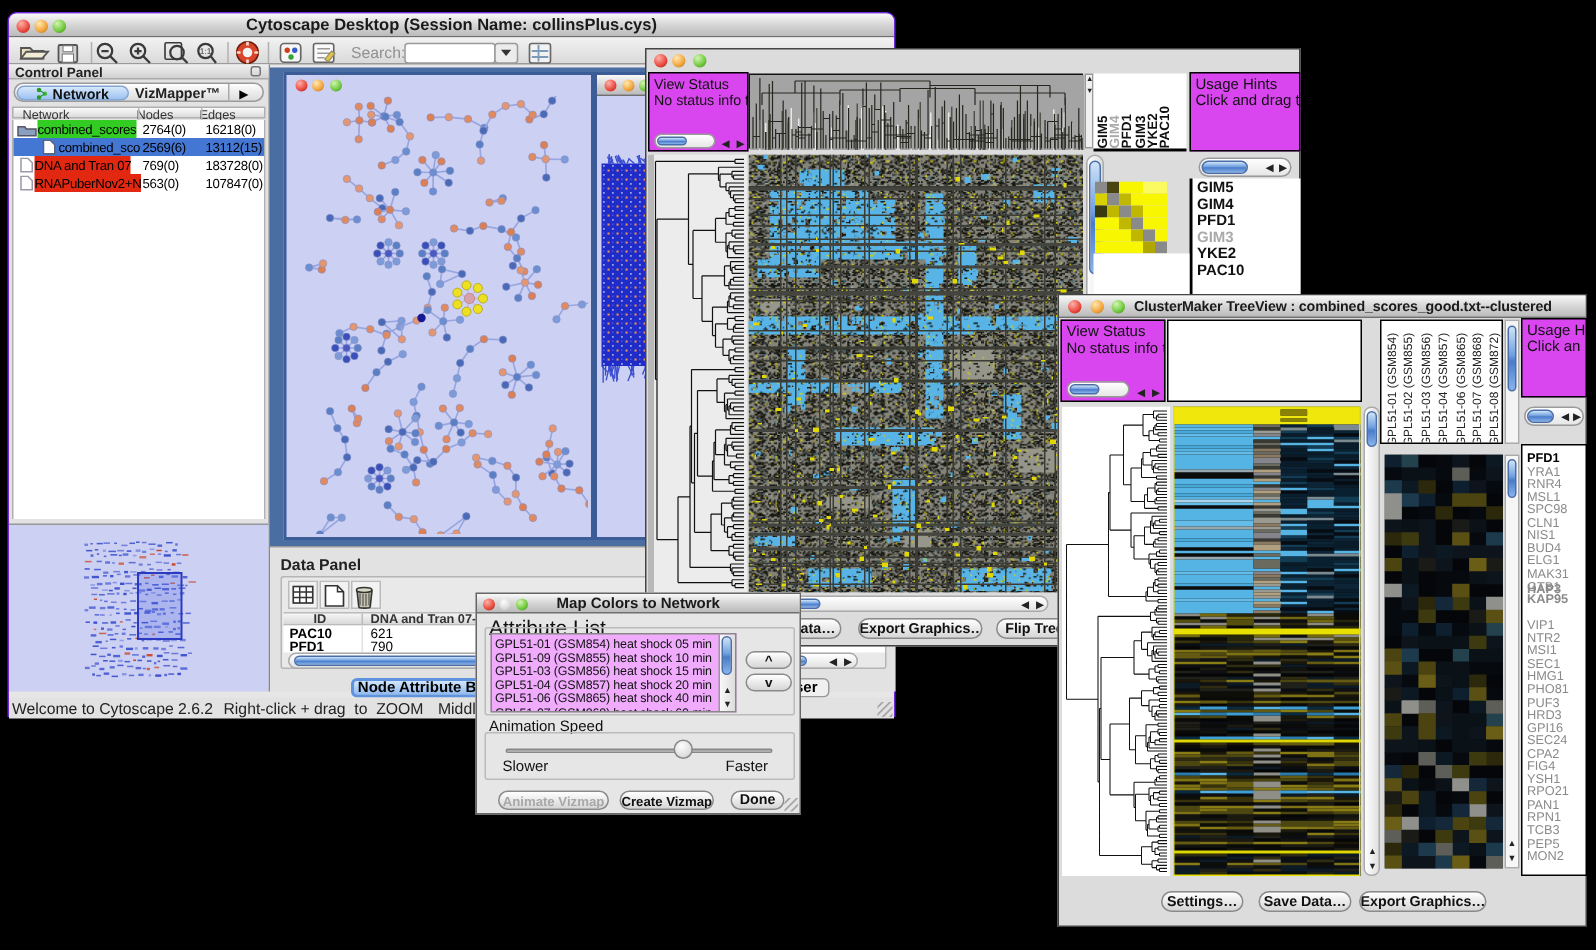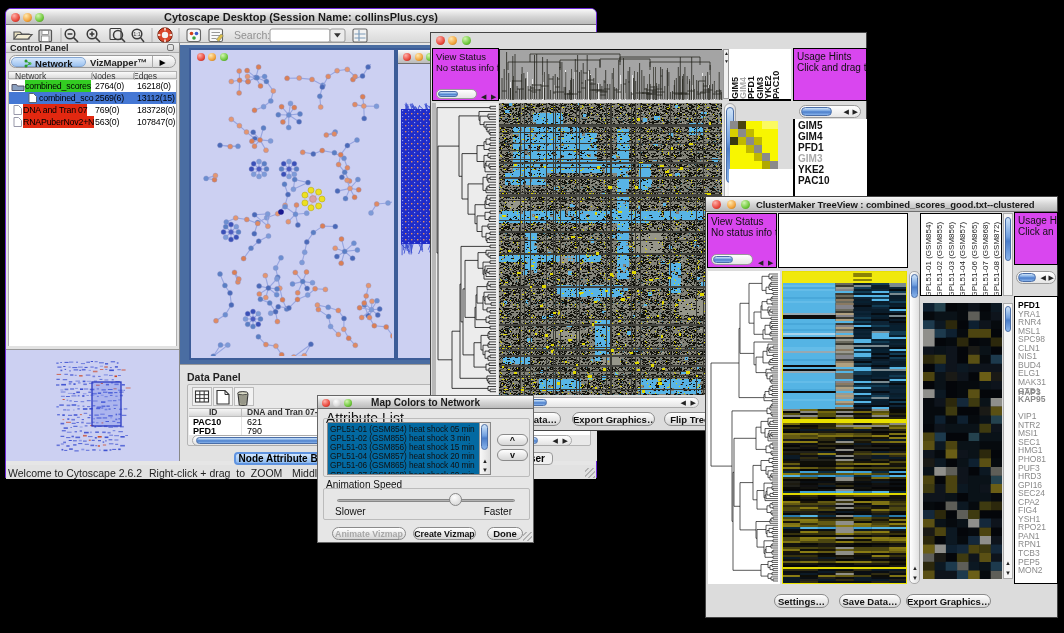"GPL51-01 (GSM854) heat shock 05" div.abs { background: #0369a1 -> #f0abfc }
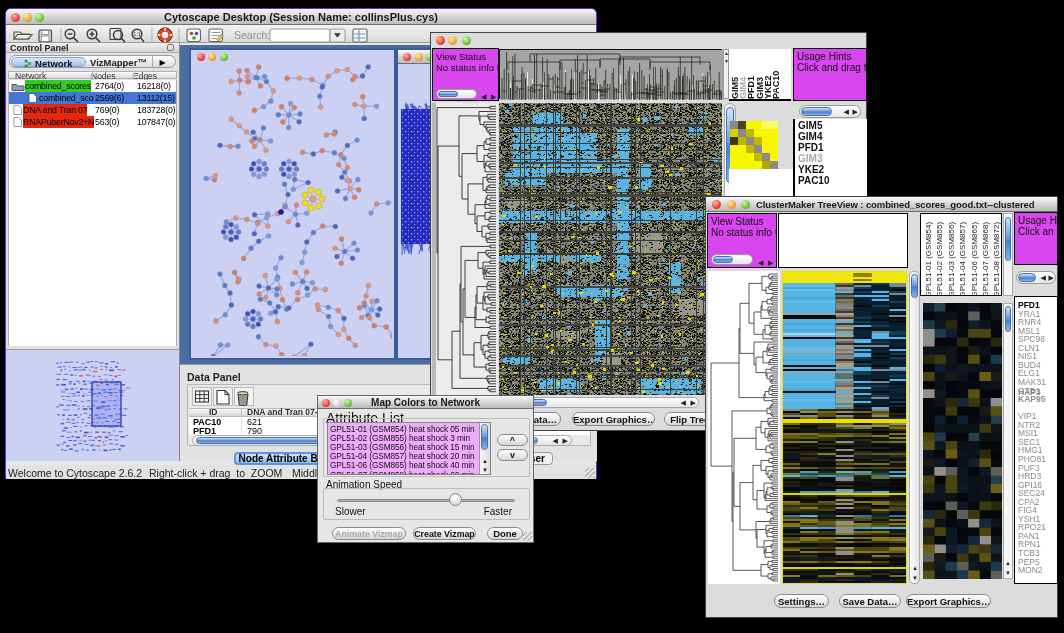"GPL51-02 (GSM855) heat shock 3" span.abs { text: GPL51-02 (GSM855) heat shock 3 -> GPL51-09 (GSM855) heat shock 10 }
